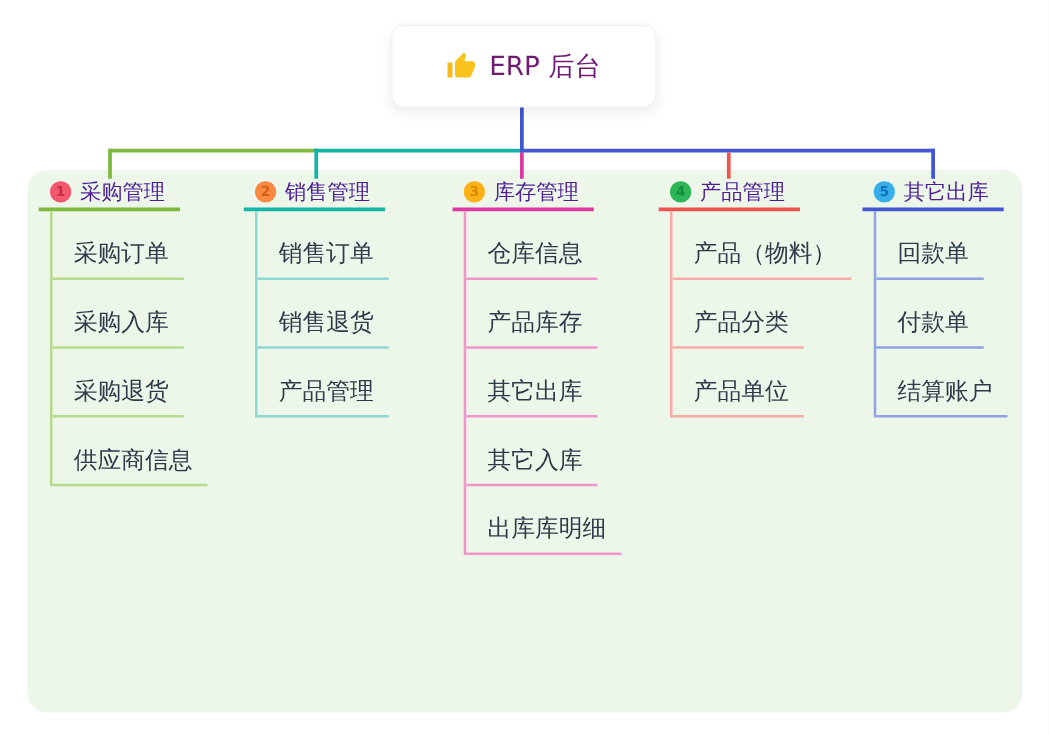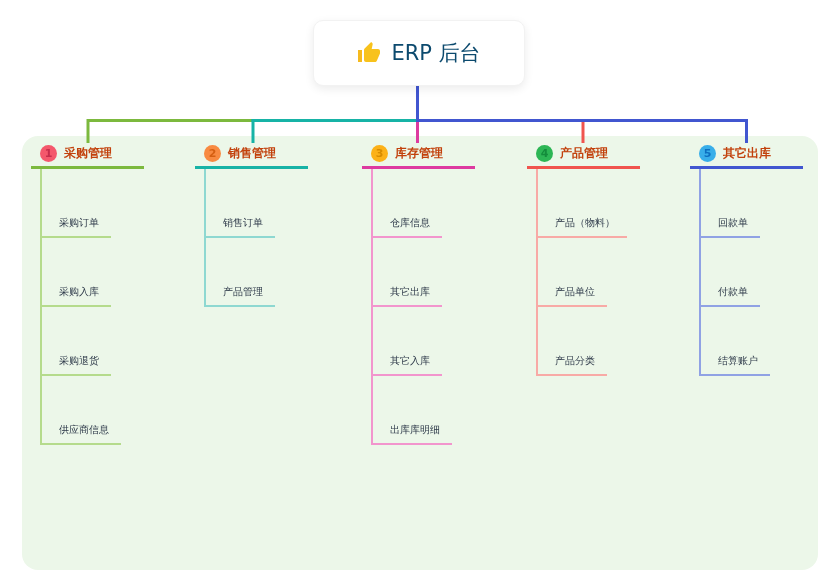"ERP 后台" .root-title { color: #0c4a6e -> #701a75 }
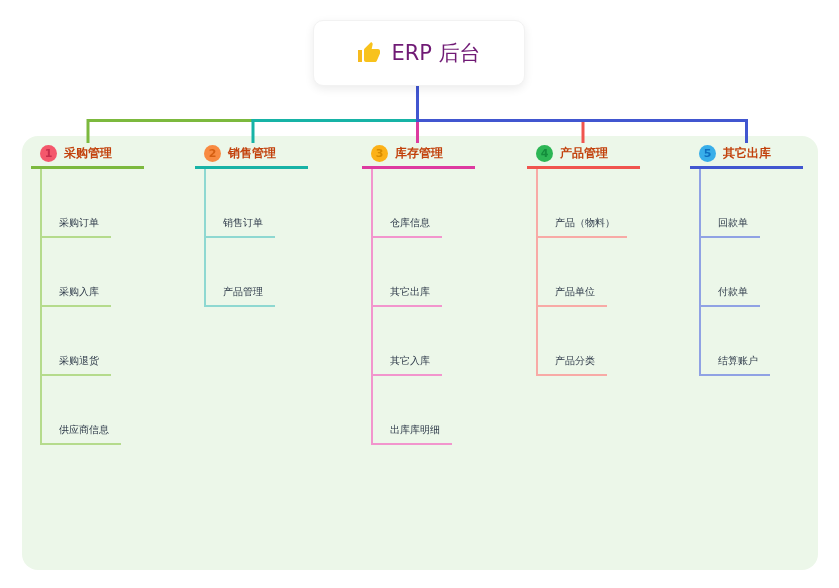"采购管理" .branch-title { color: #c2410c -> #4c1d95; font-size: 12px -> 17px; font-weight: 700 -> 400 }
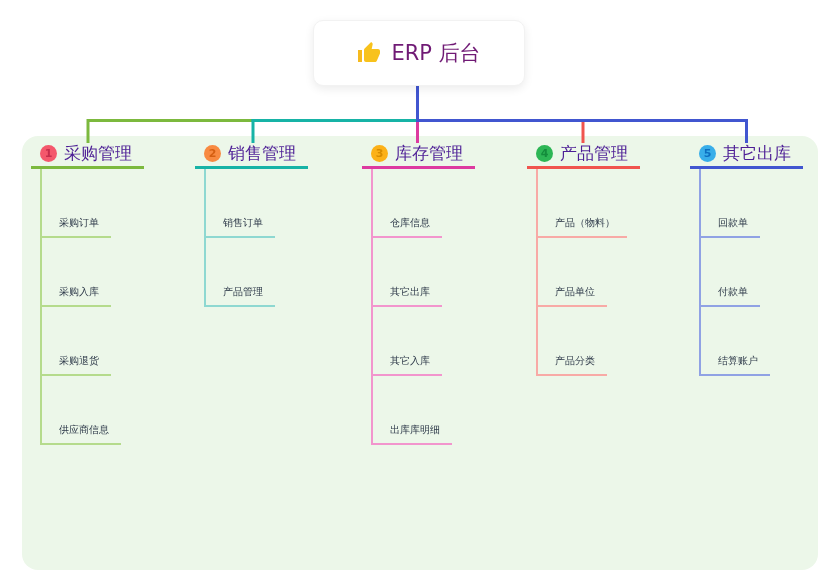"采购订单" .child { font-size: 10px -> 19px; height: 69px -> 55px }
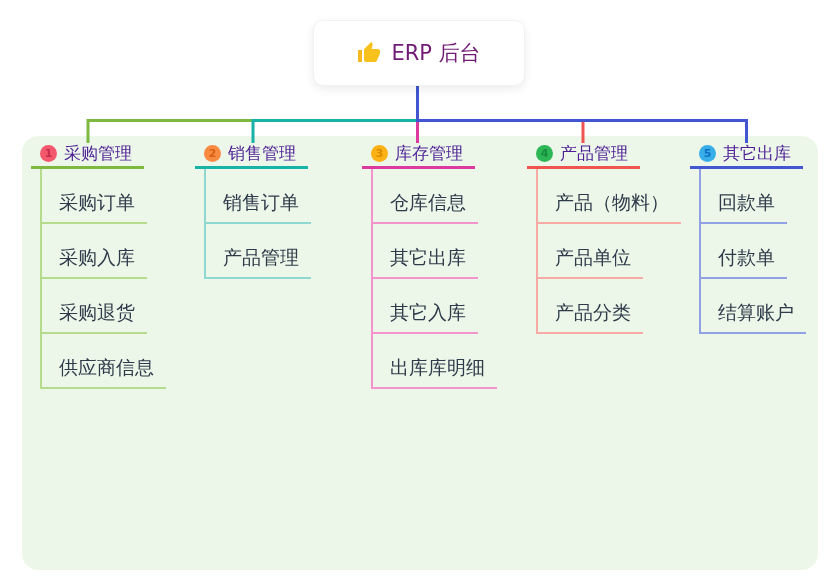"销售退货" div.child { html: none -> <div>销售退货</div> }
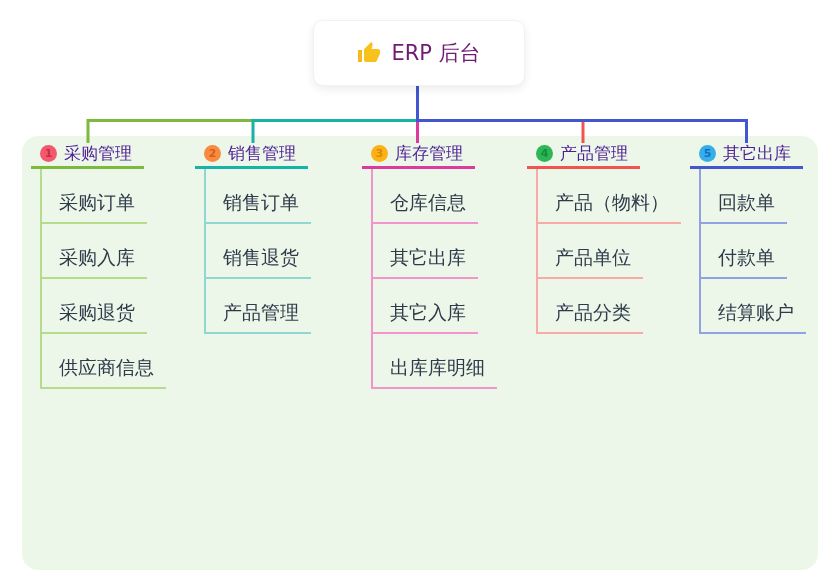"产品库存" div.child { html: none -> <div>产品库存</div> }
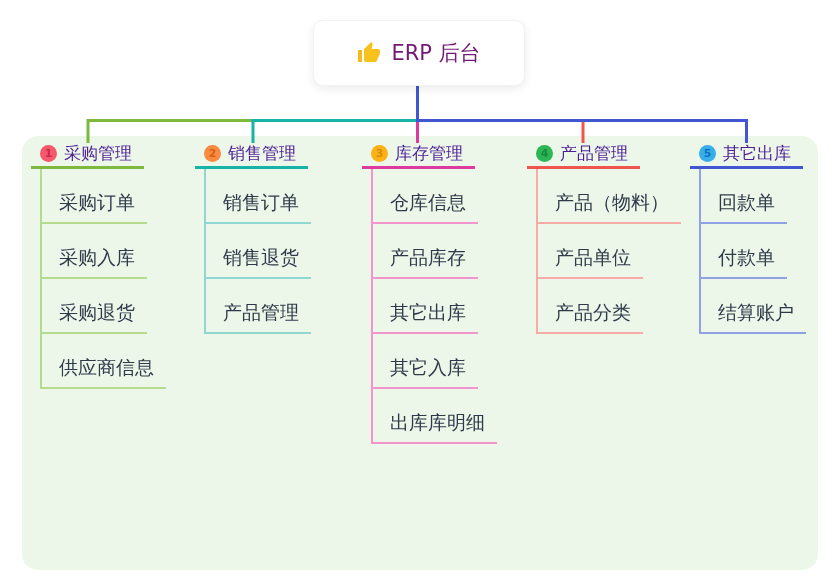"产品单位" div.child { order: before "产品分类" -> after "产品分类" }
